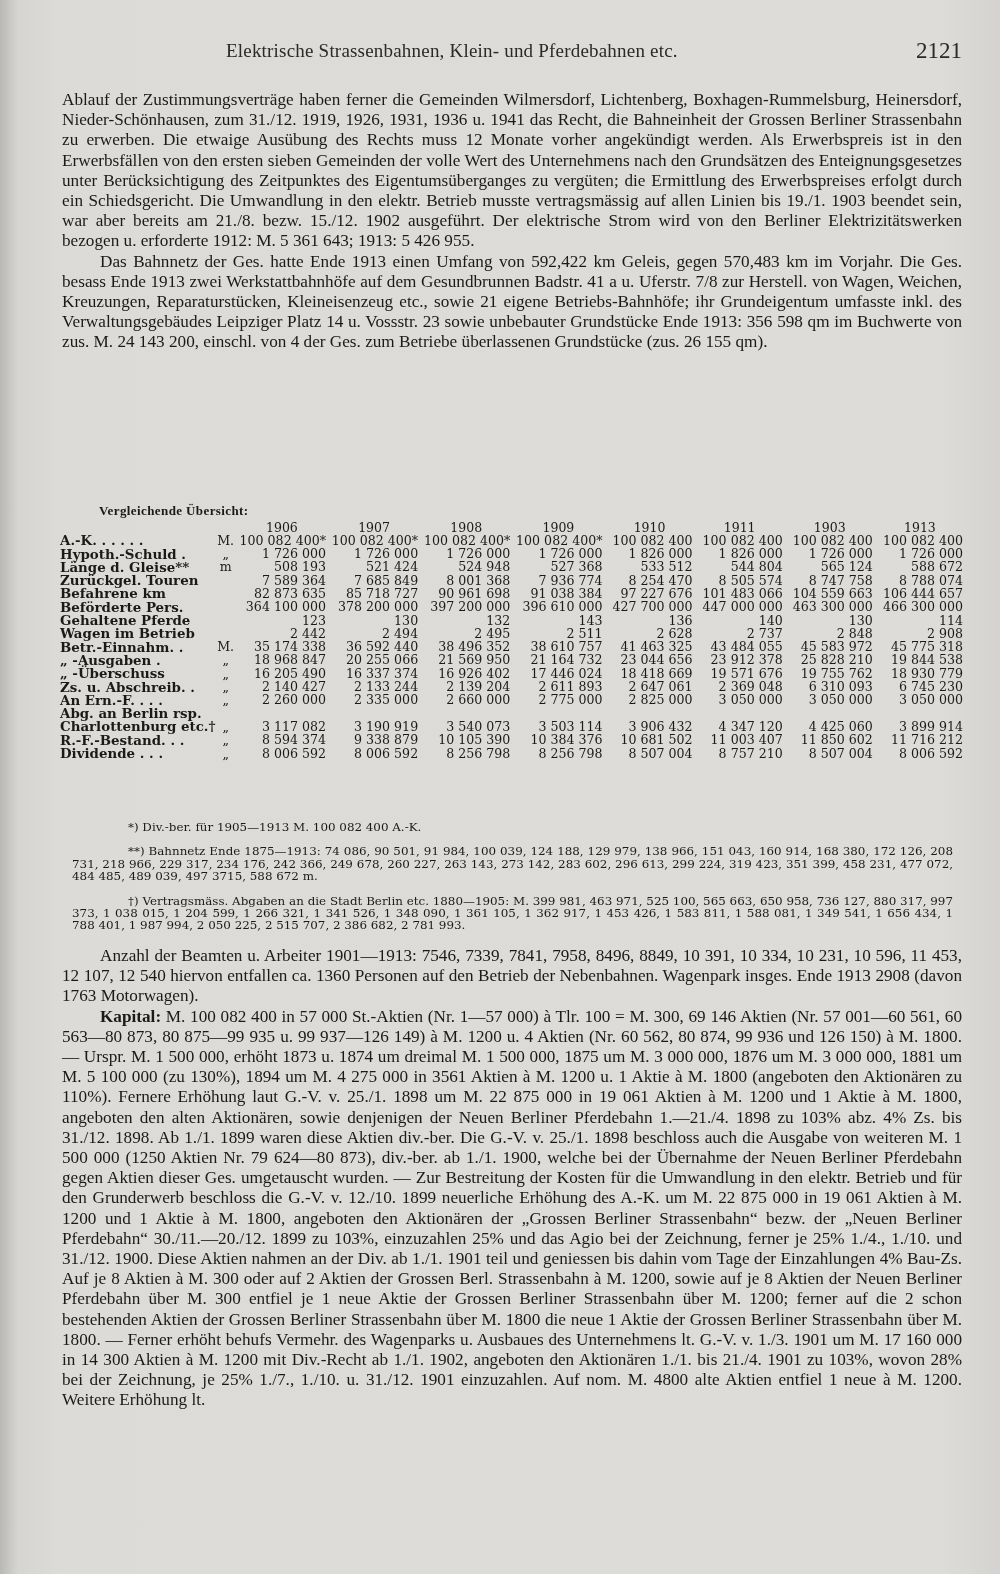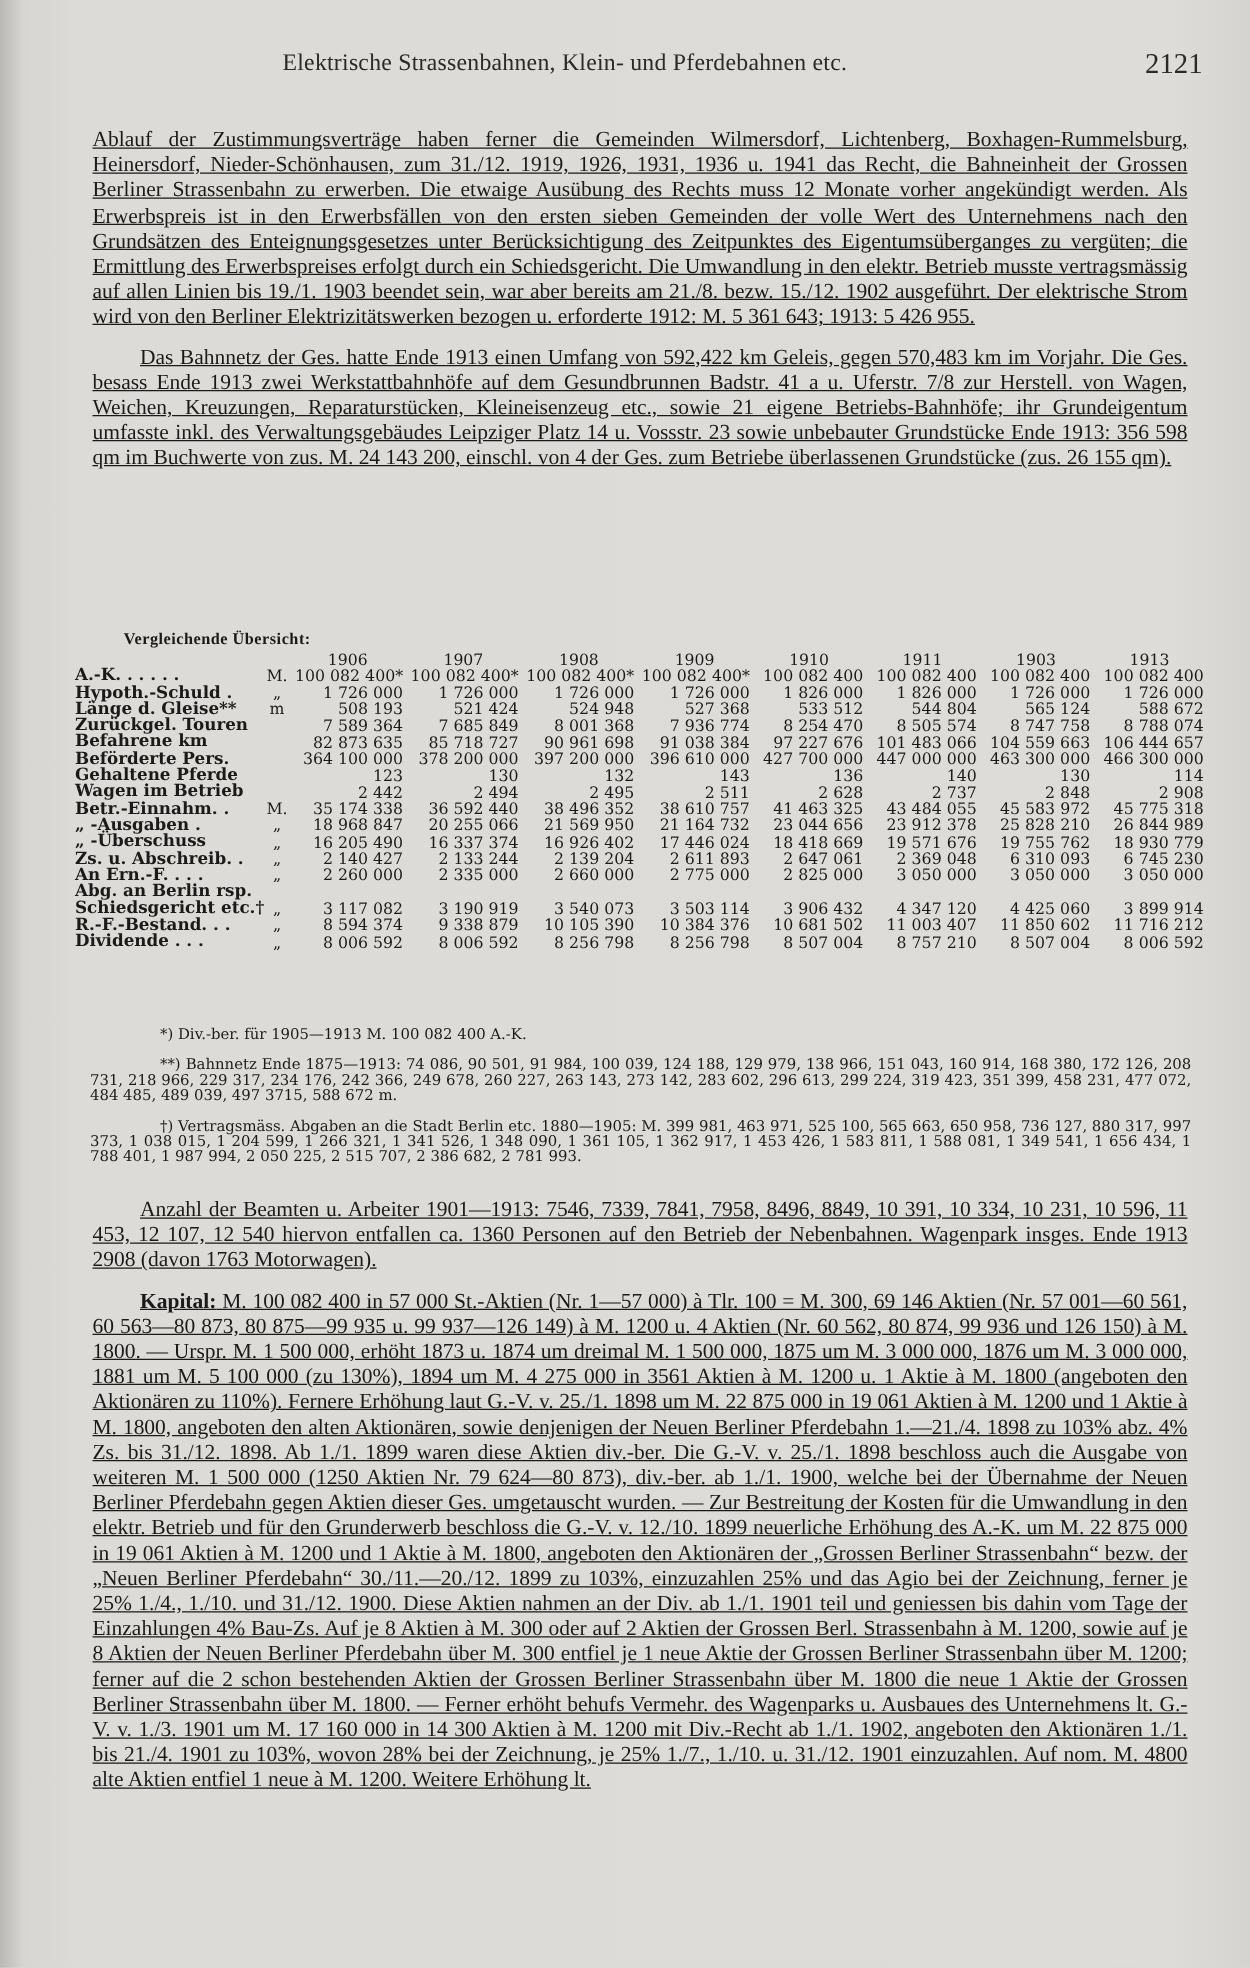"Ablauf der Zustimmungsverträge haben" .p { margin: 12px -> 0; text-decoration: underline -> none }
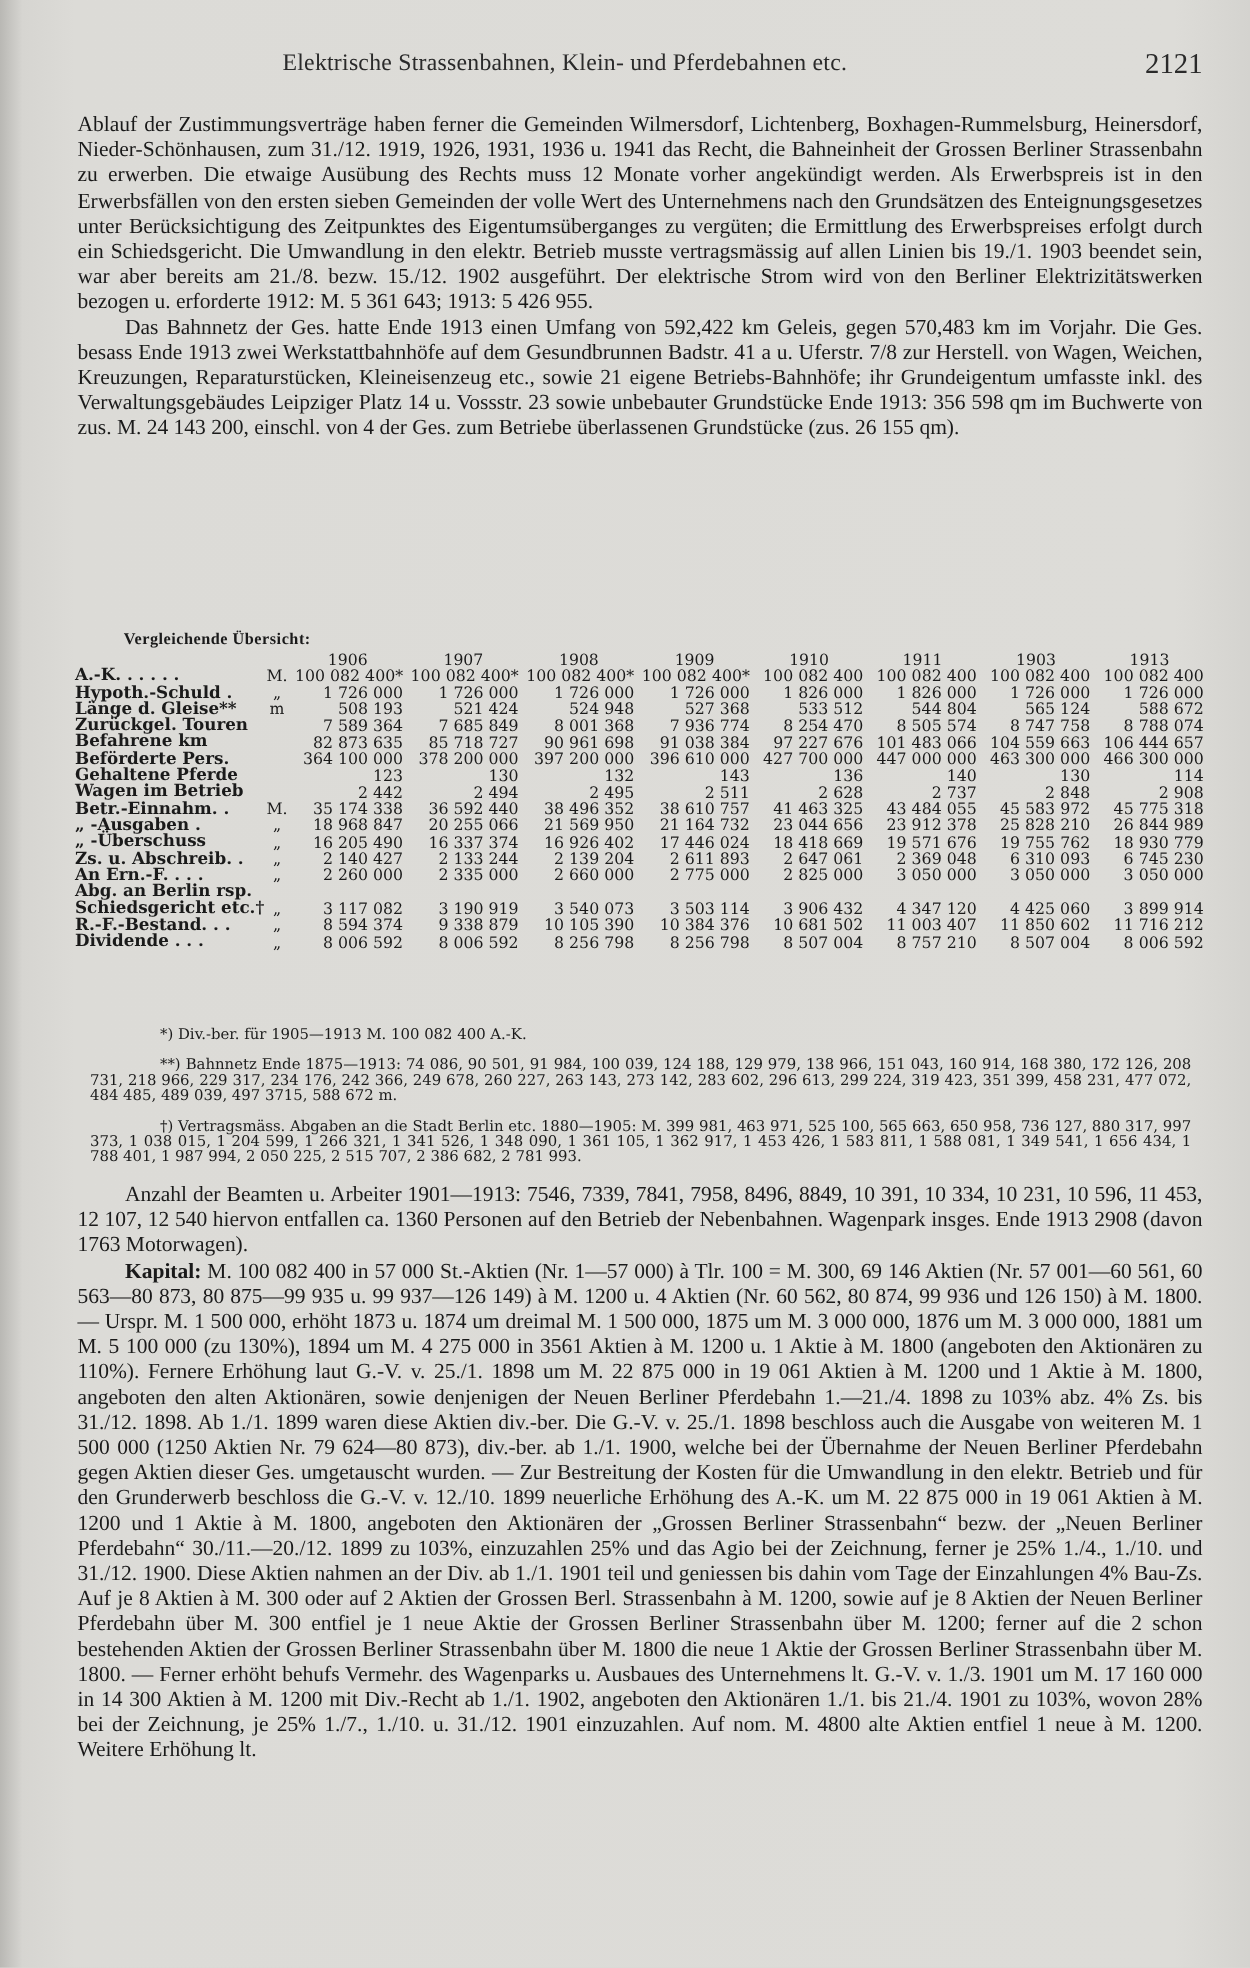"26 844 989" td.num { text: 26 844 989 -> 19 844 538 }
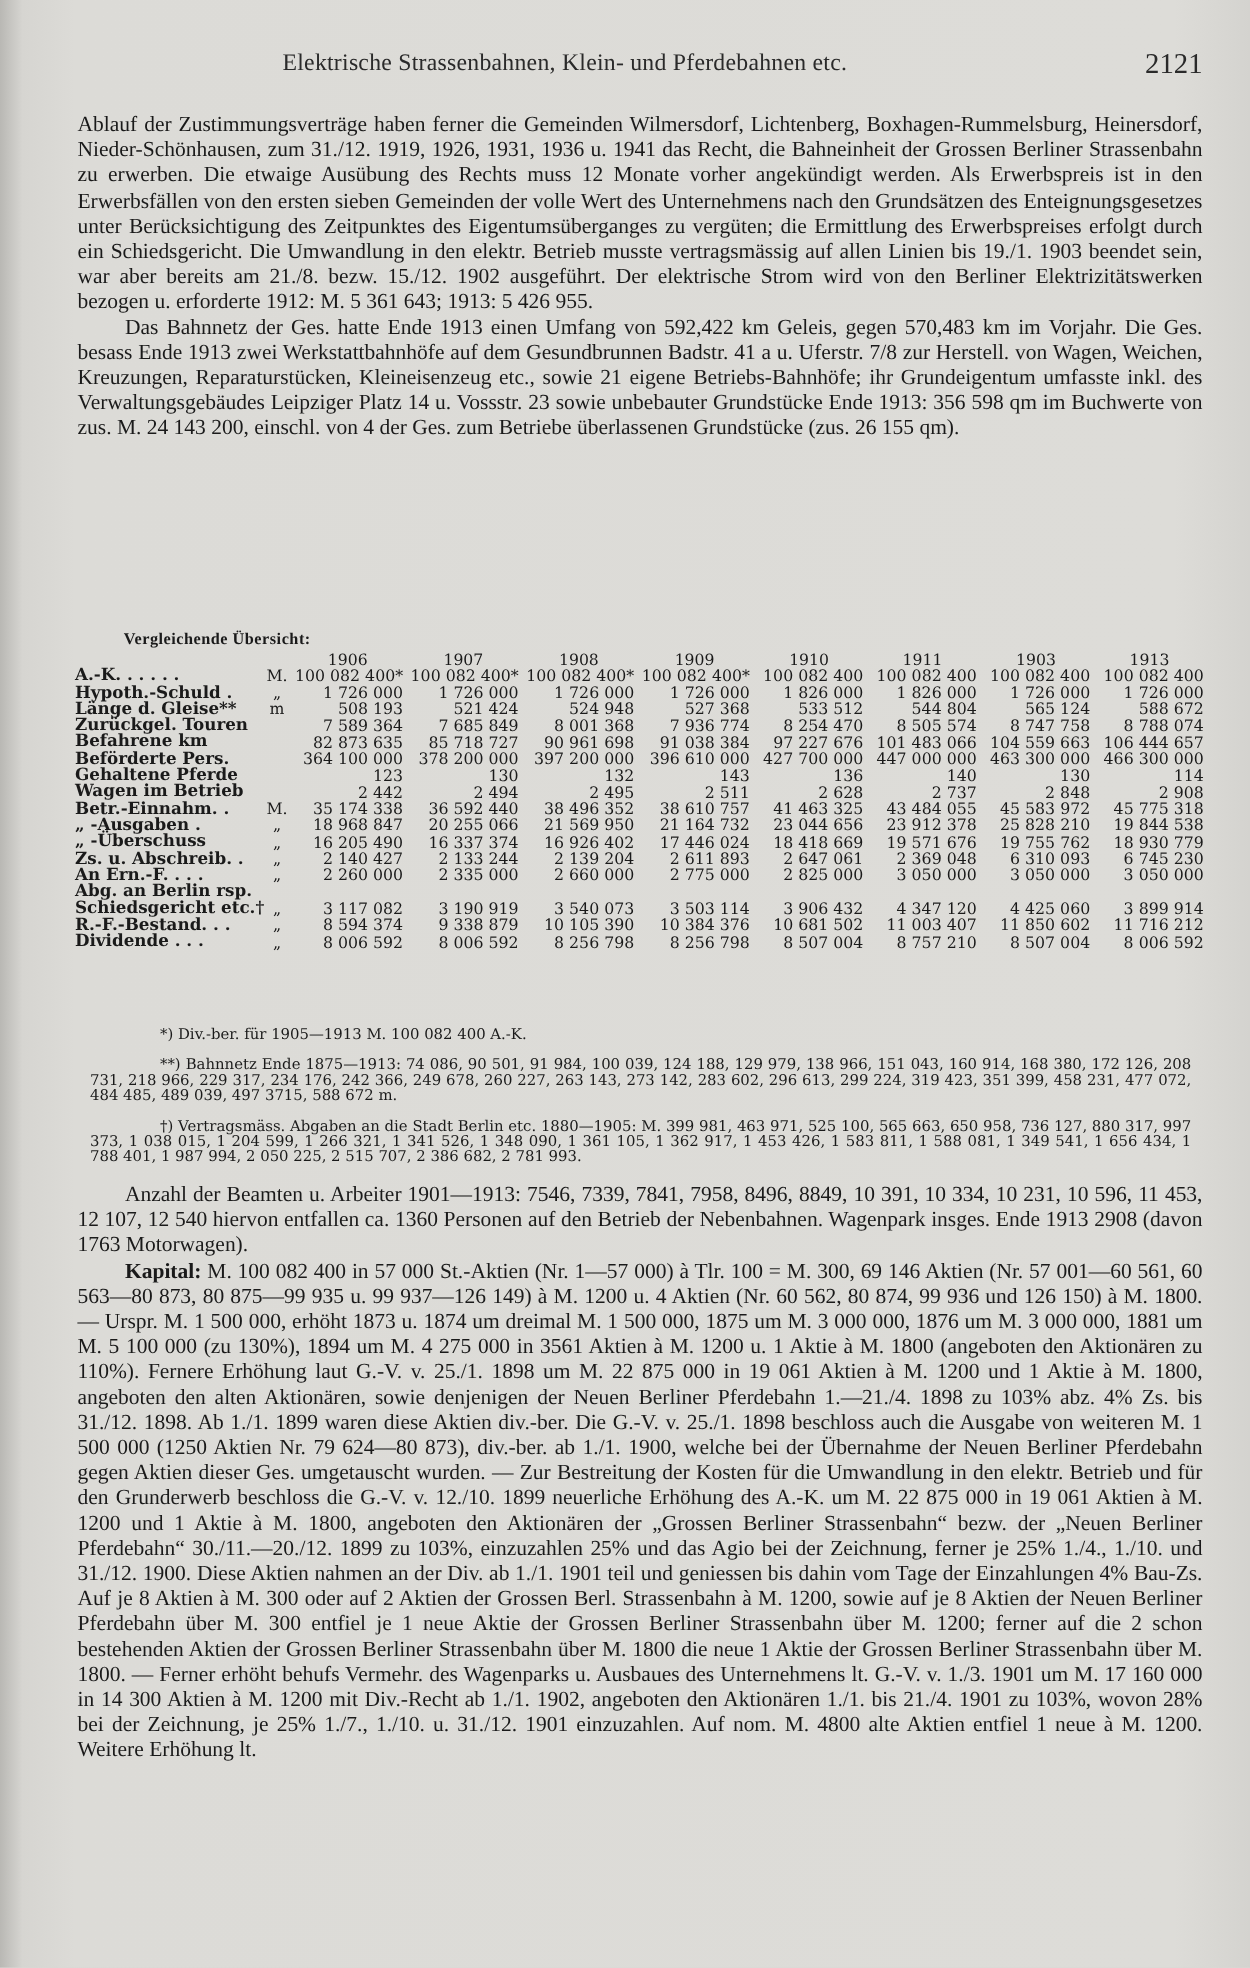"Schiedsgericht etc.†" span.cap { text: Schiedsgericht -> Charlottenburg }
